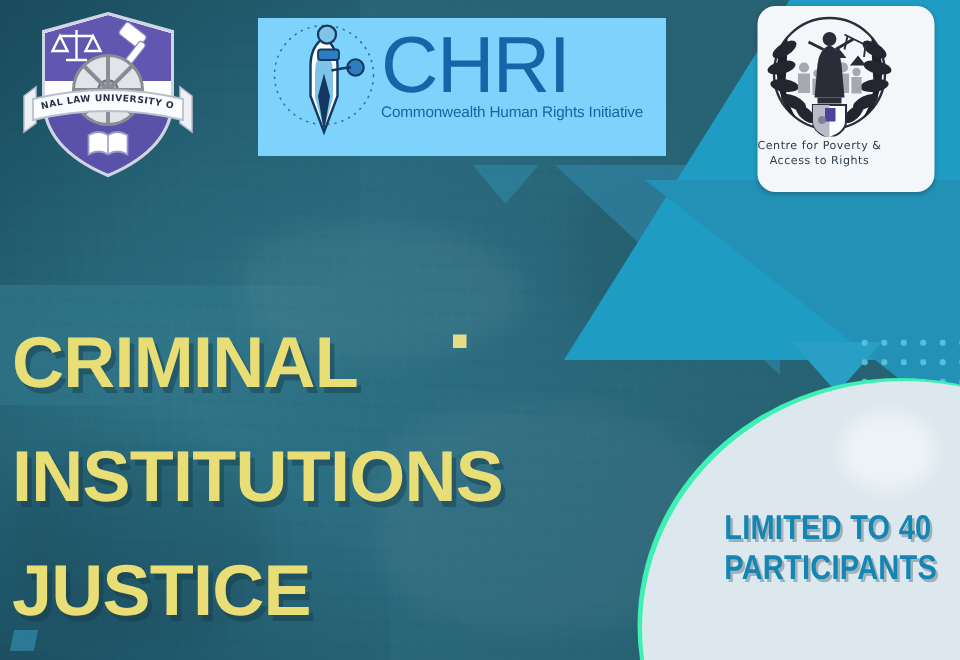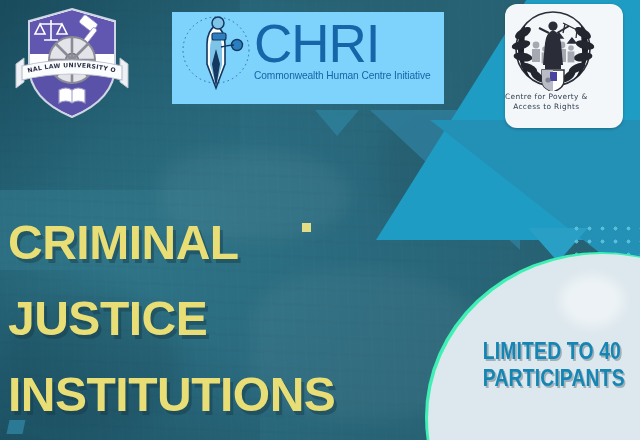"Commonwealth Human Centre Initiative" div.chri-small { text: Centre -> Rights }
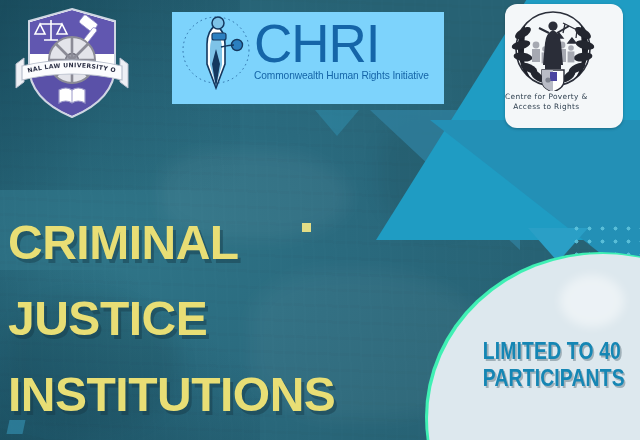"JUSTICE" span.hl { order: before "INSTITUTIONS" -> after "INSTITUTIONS" }
